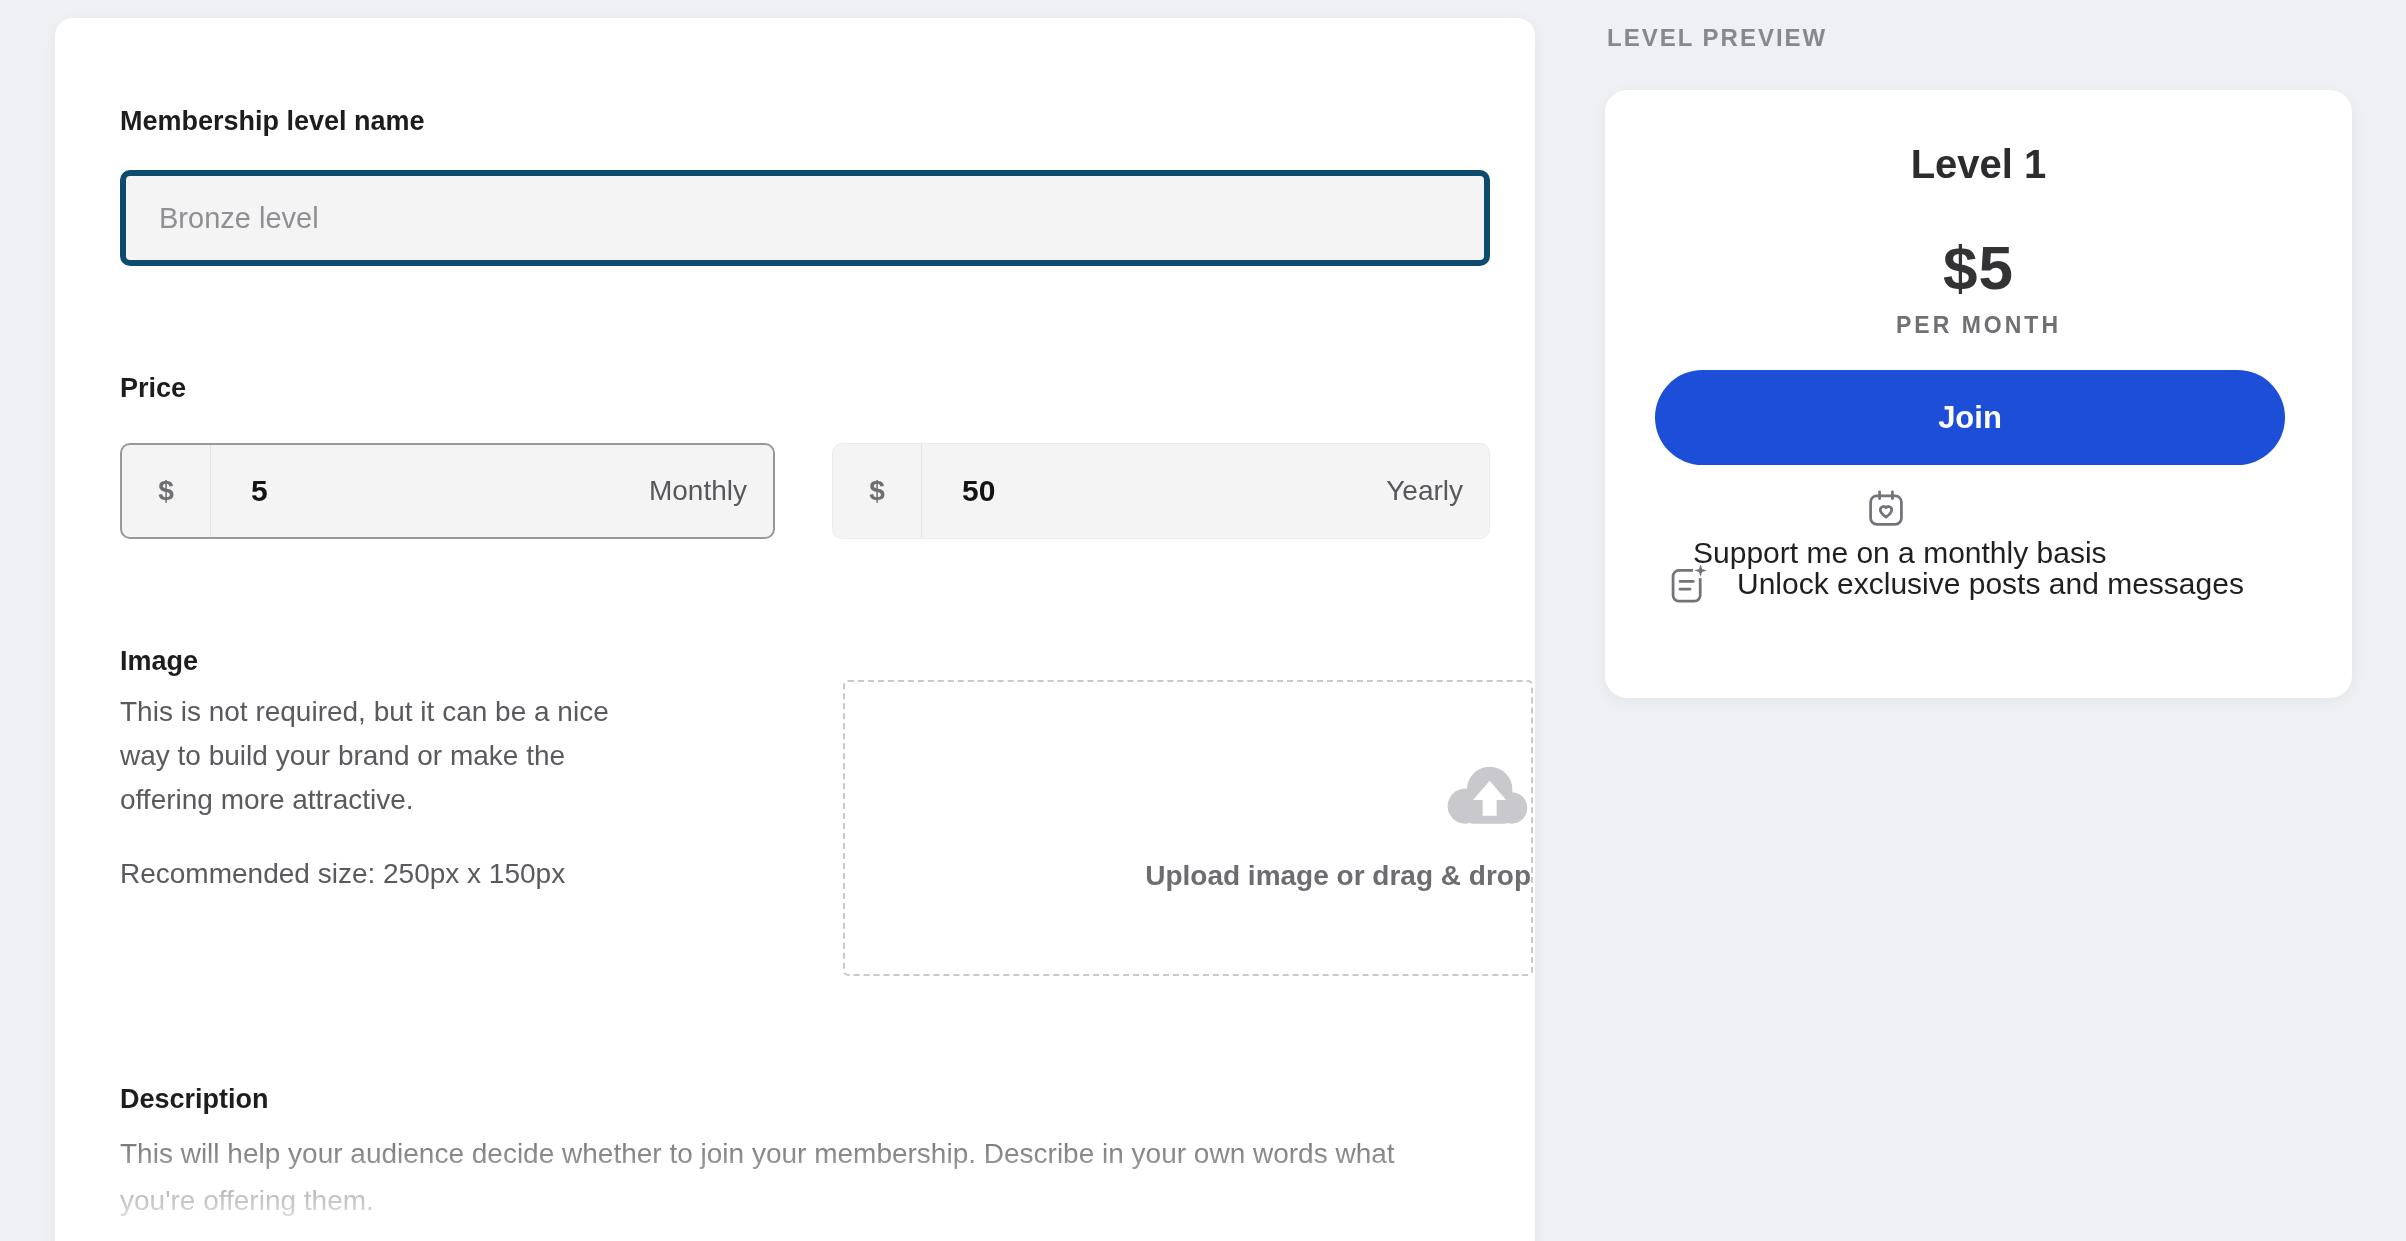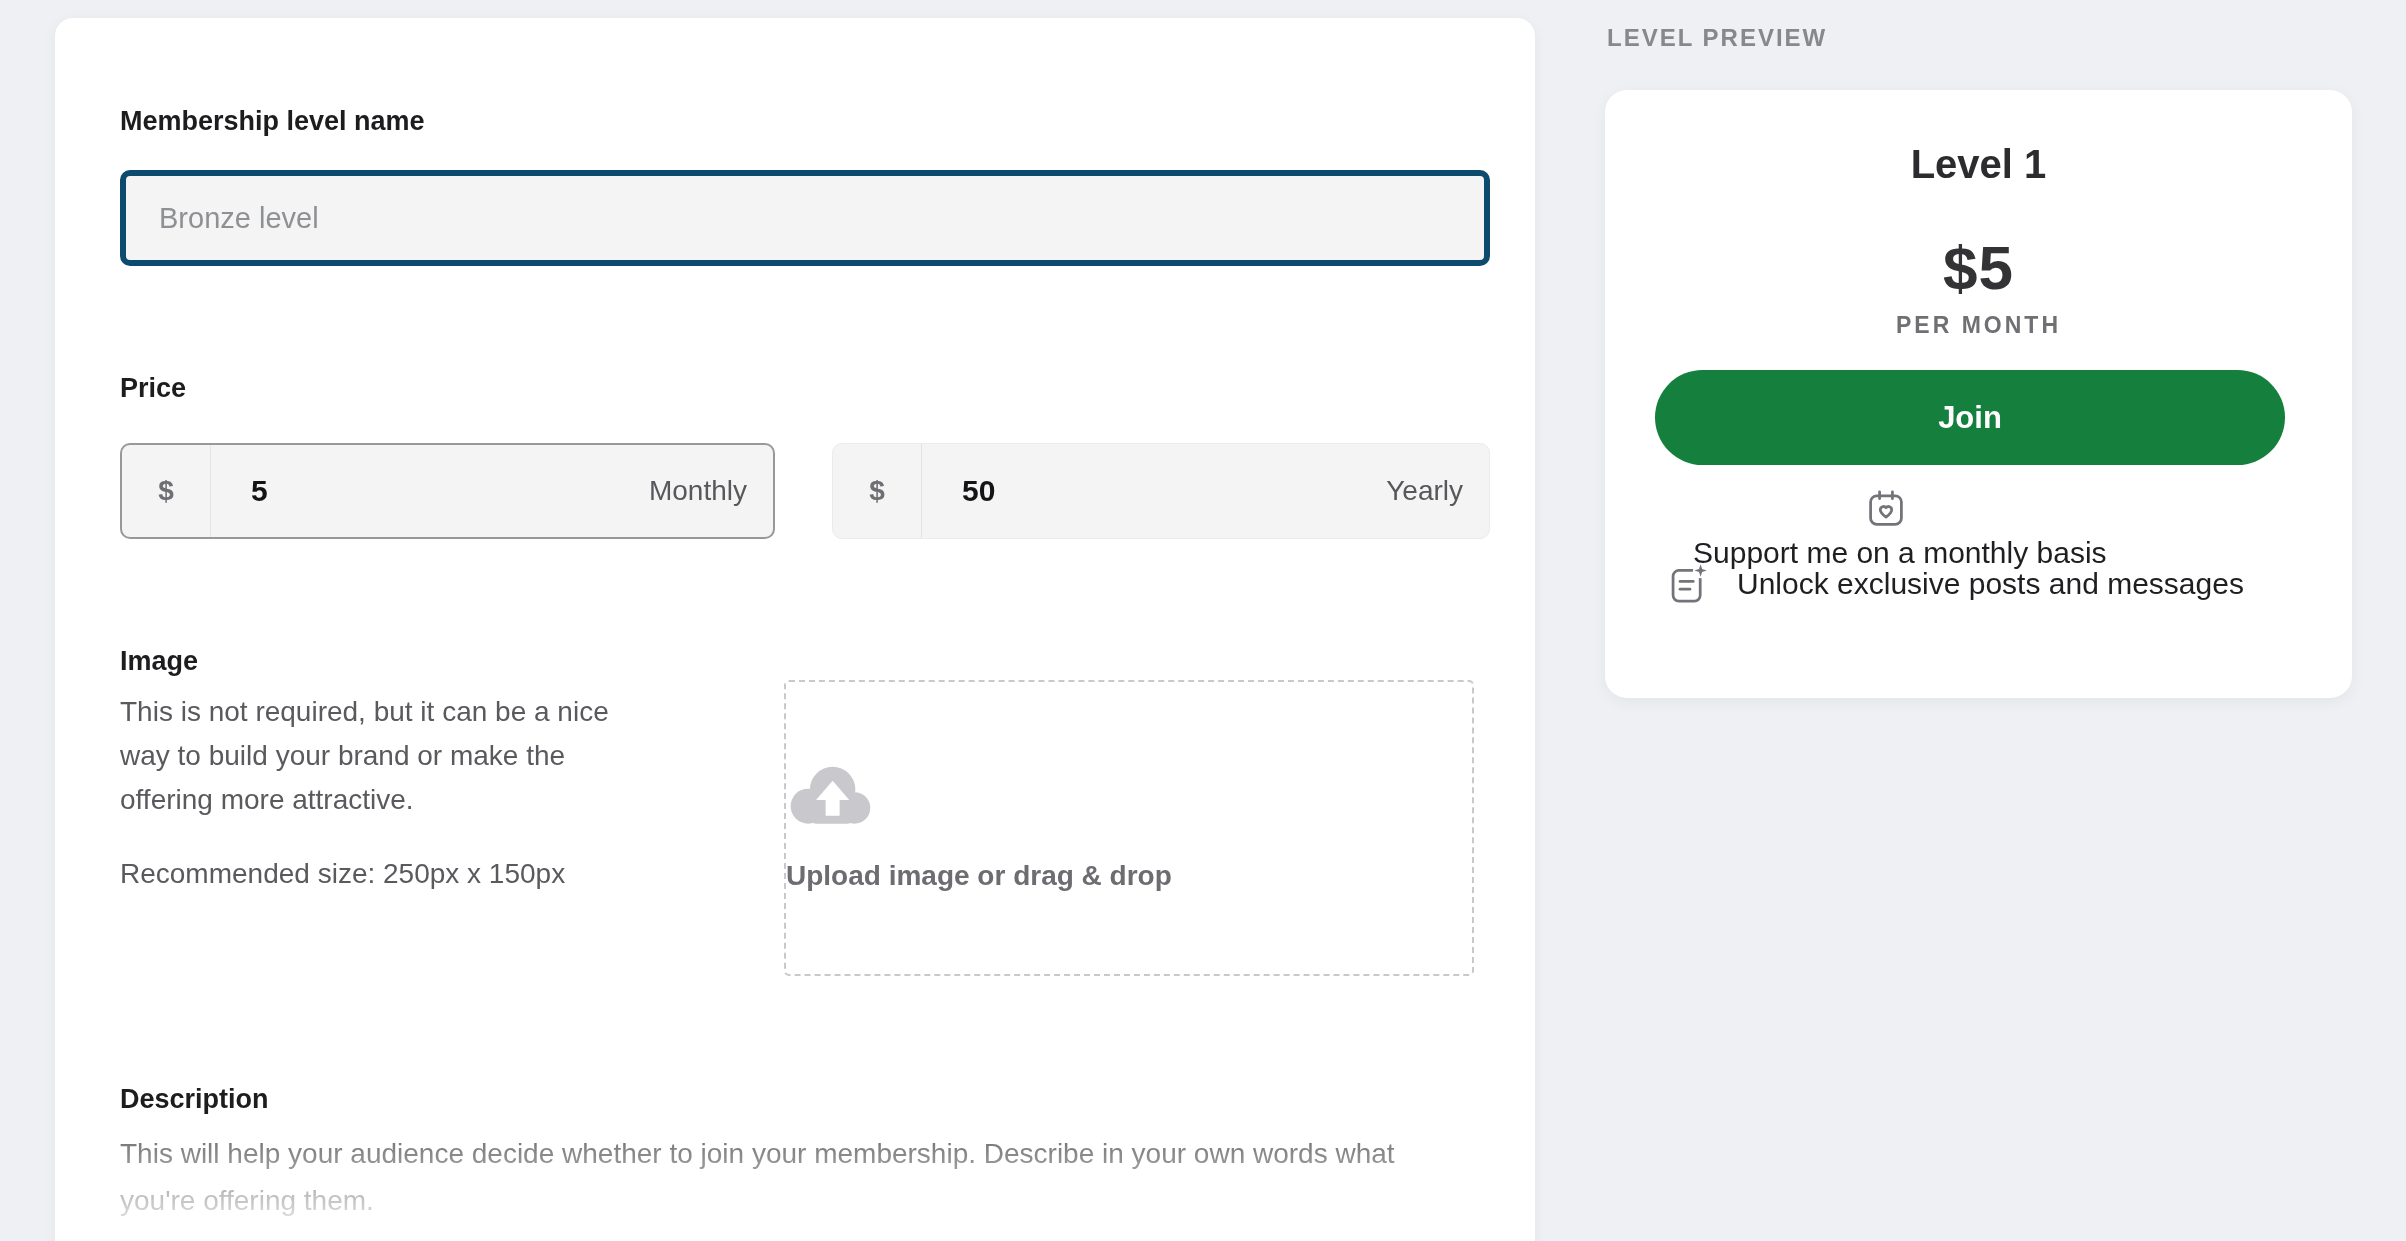"Join" .join-button { background: #15803d -> #1d4ed8 }
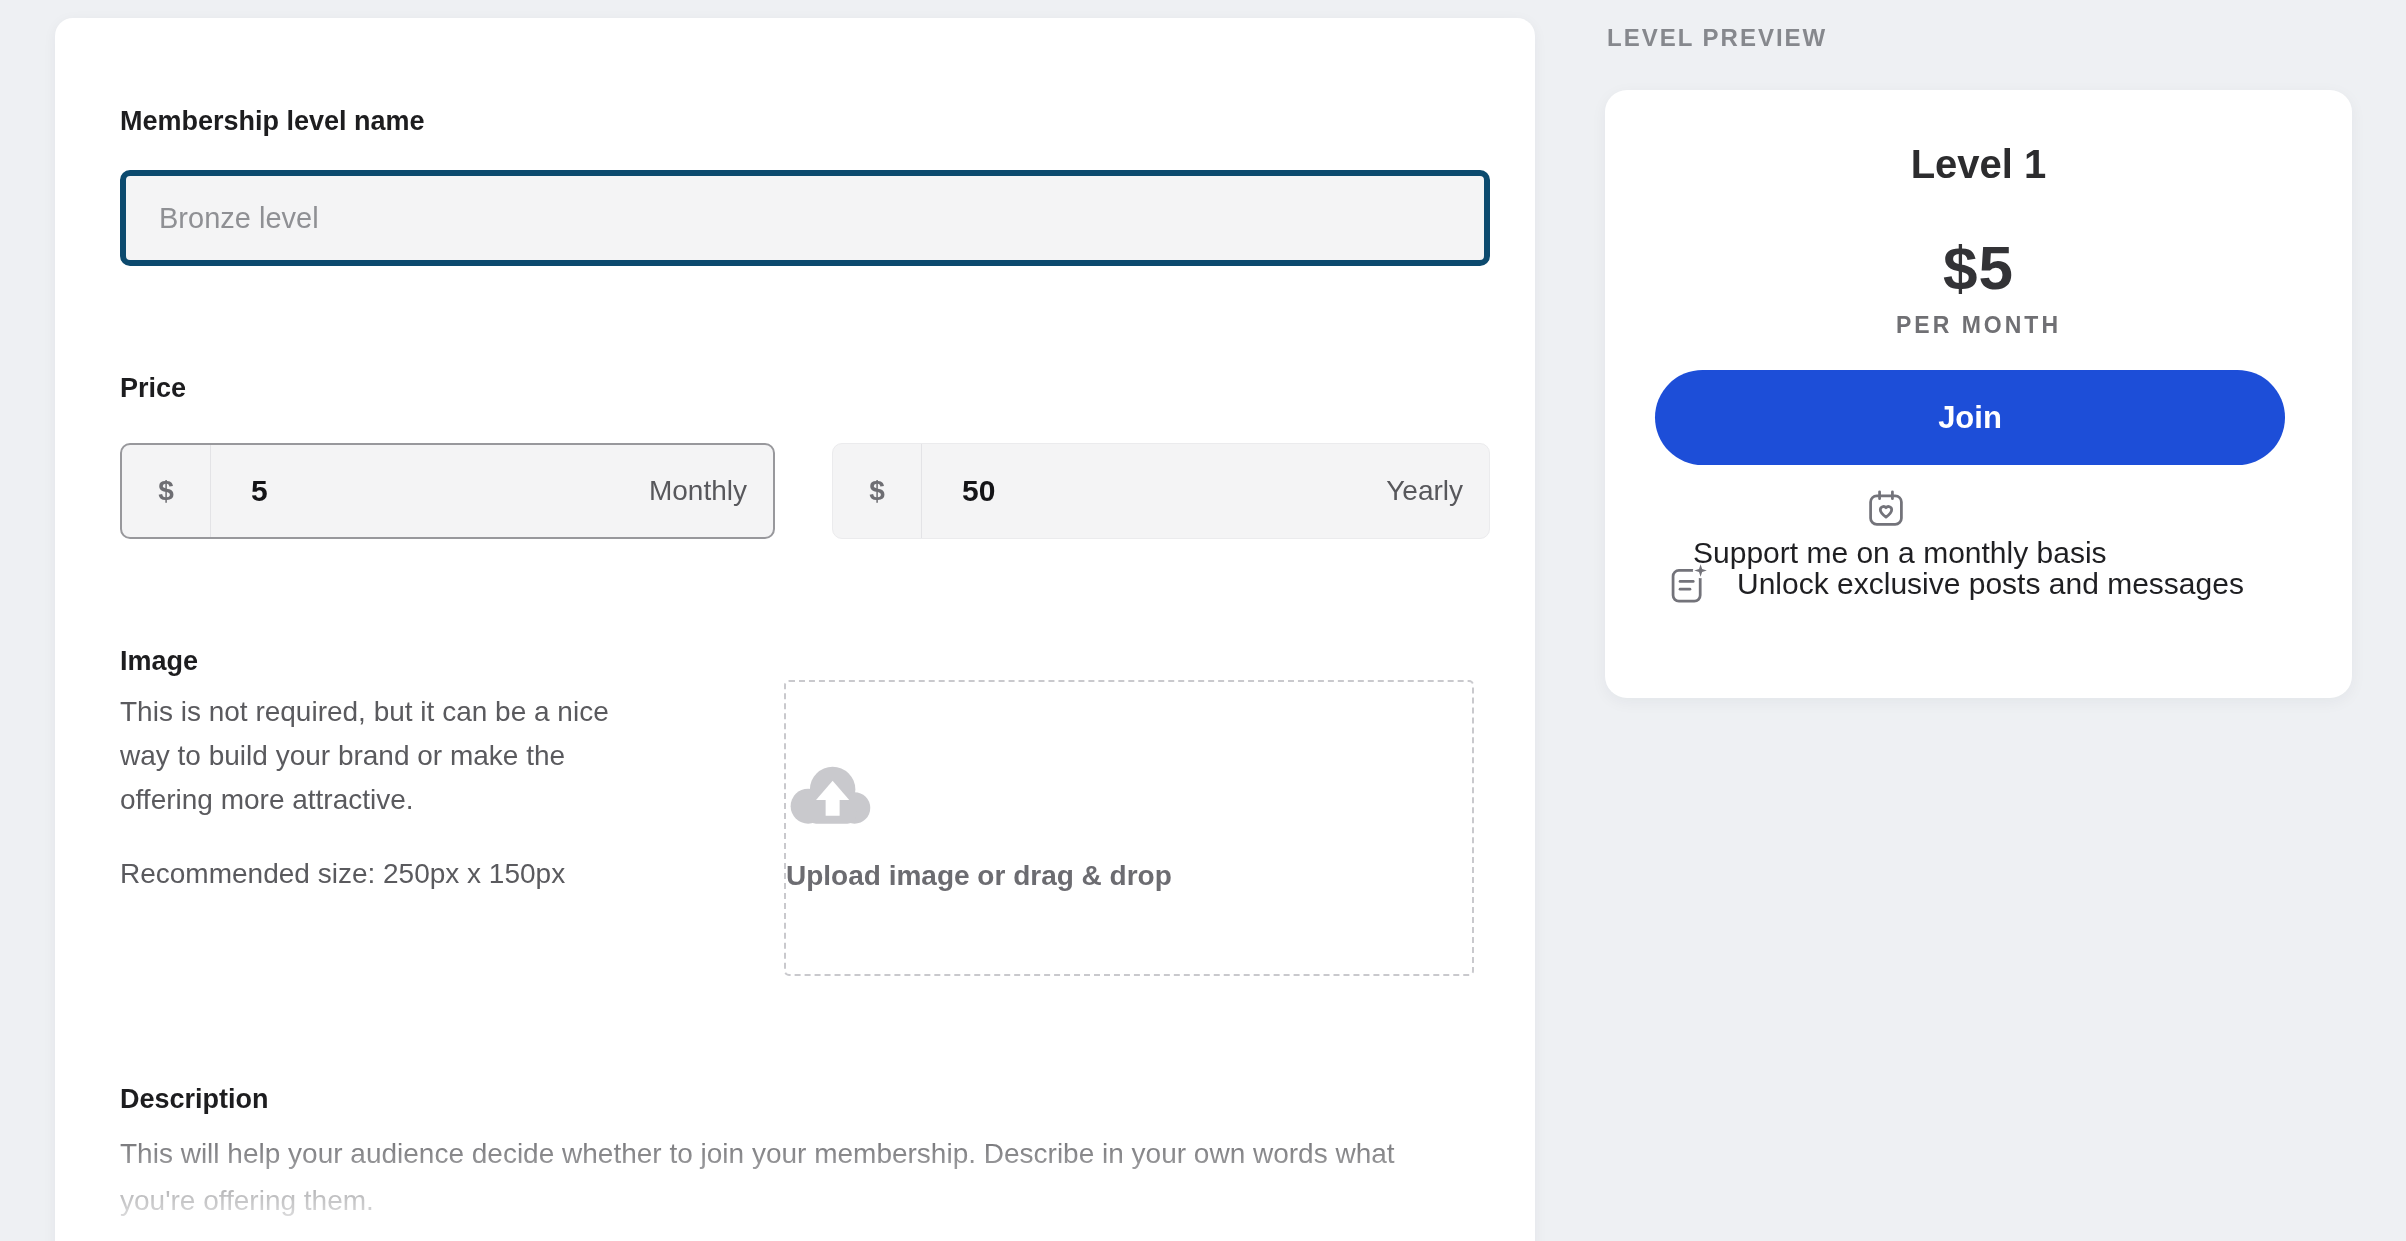"Upload image or drag &" .upload-box { align-items: flex-start -> flex-end; left: 729px -> 788px }
